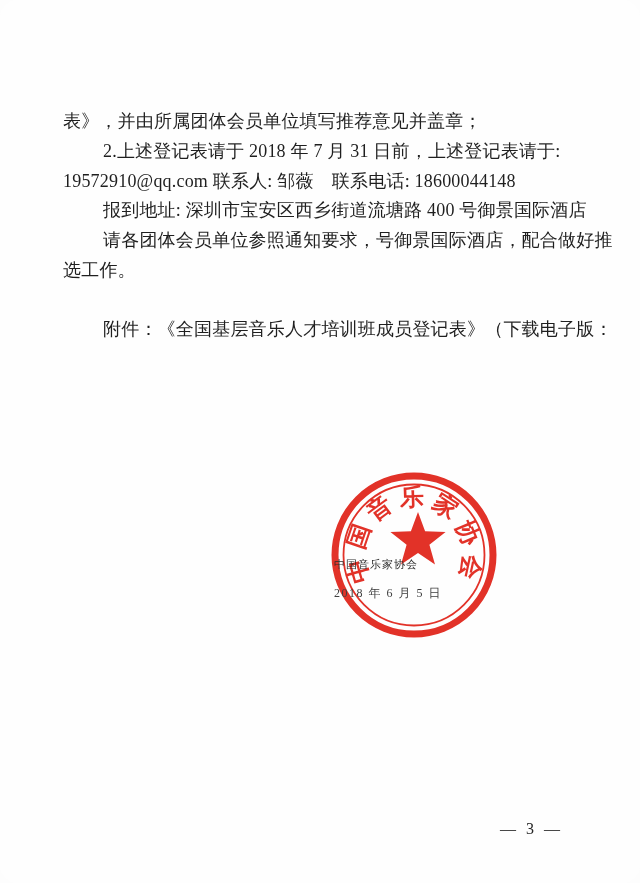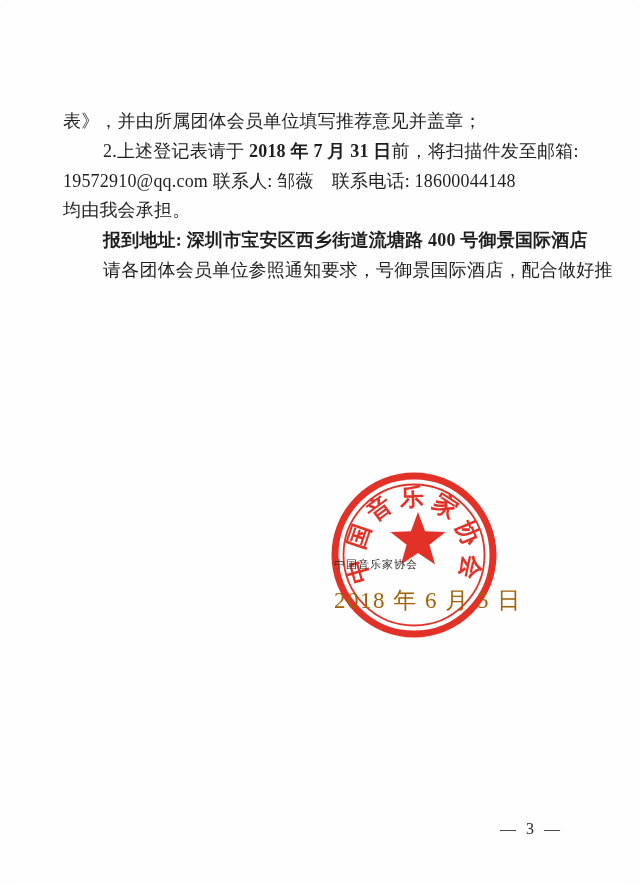"2018 年 7 月 31" .line .b { font-weight: bold -> normal }
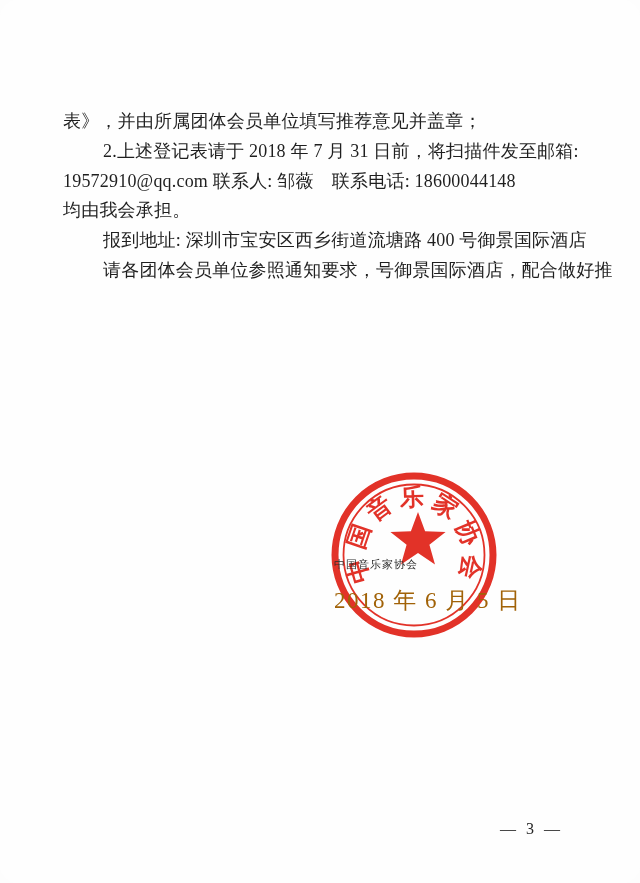"前，将扫描件发至邮箱:" span { text: 将扫描件发至邮箱 -> 上述登记表请于 }
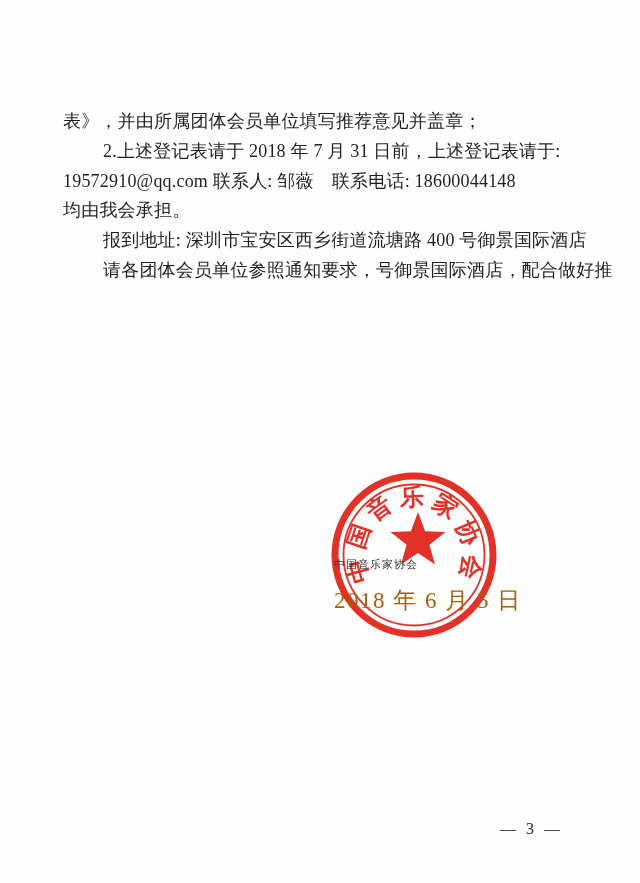"均由我会承担。" div.line { html: <div><span>均由我会承担。</span></div> -> none }
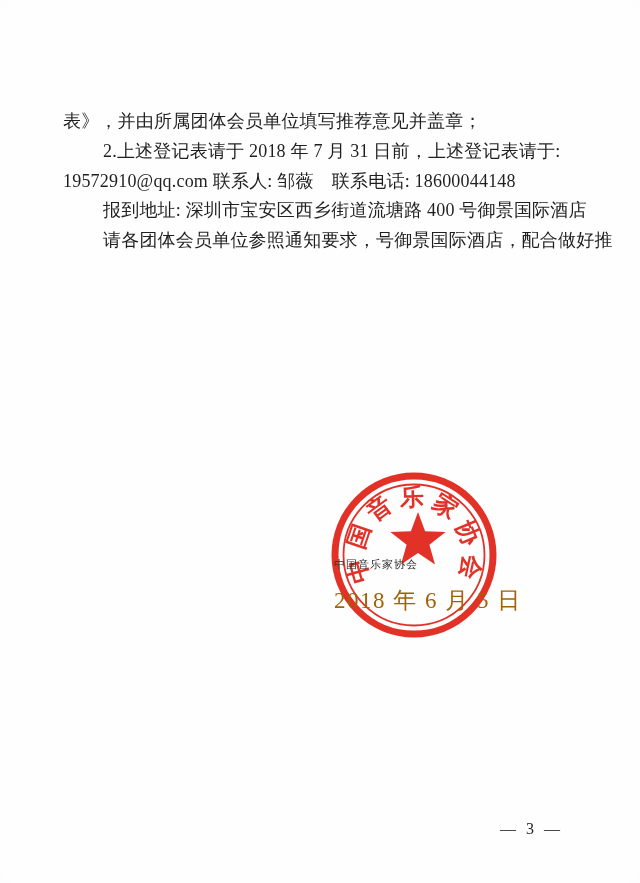"选工作。" div.line { html: none -> <div><span>选工作。</span></div> }
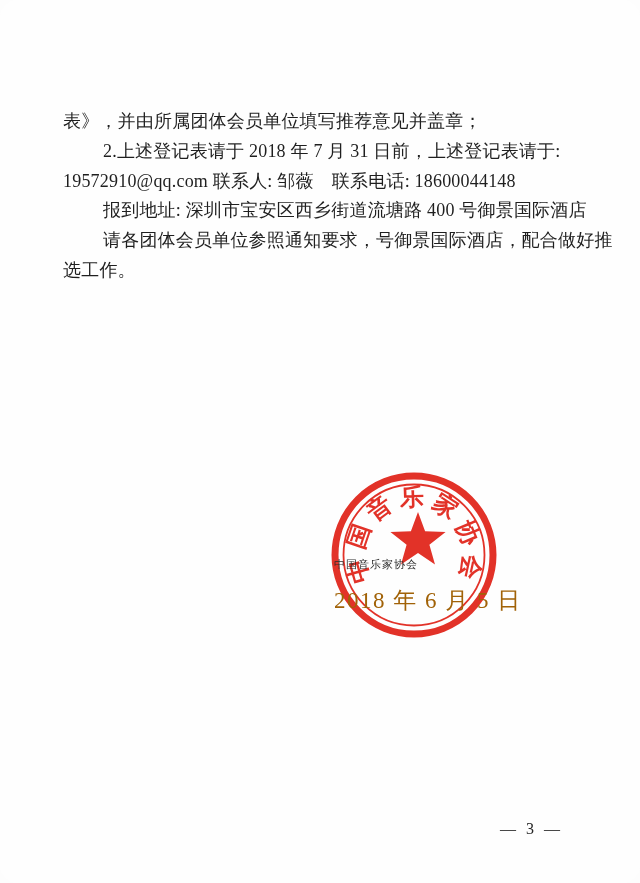"附件：《全国基层音乐人才培训班成员登记表》（下载电子版：" div.line { html: none -> <div><span>附件：《全国基层音乐人才培训班成员登记表》（下载电子版：</span></div> }
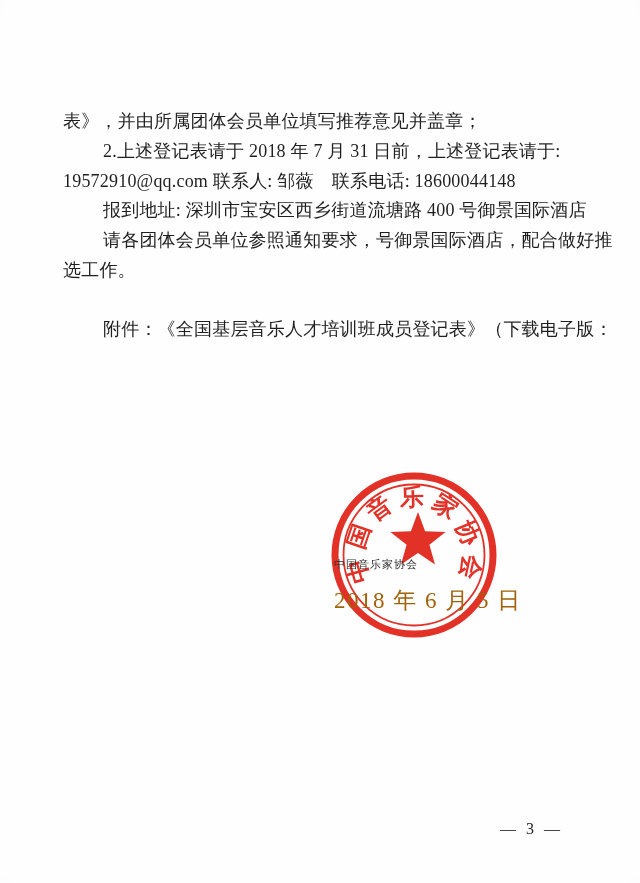"2018 年 6 月 5" .sig-date { color: #a16207 -> #404040; font-size: 23px -> 12px }
